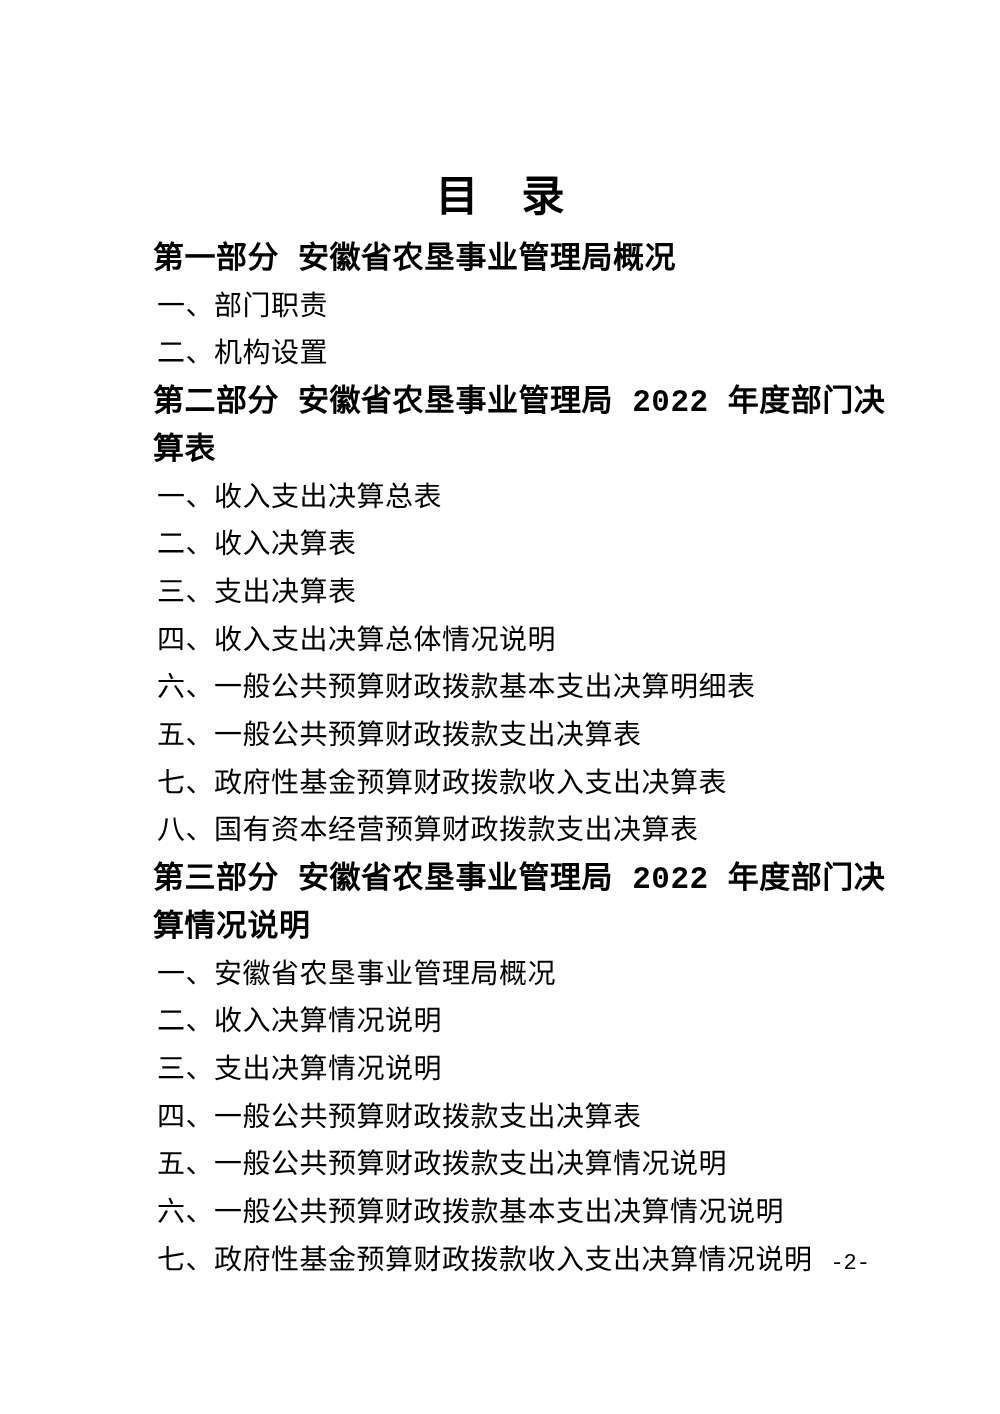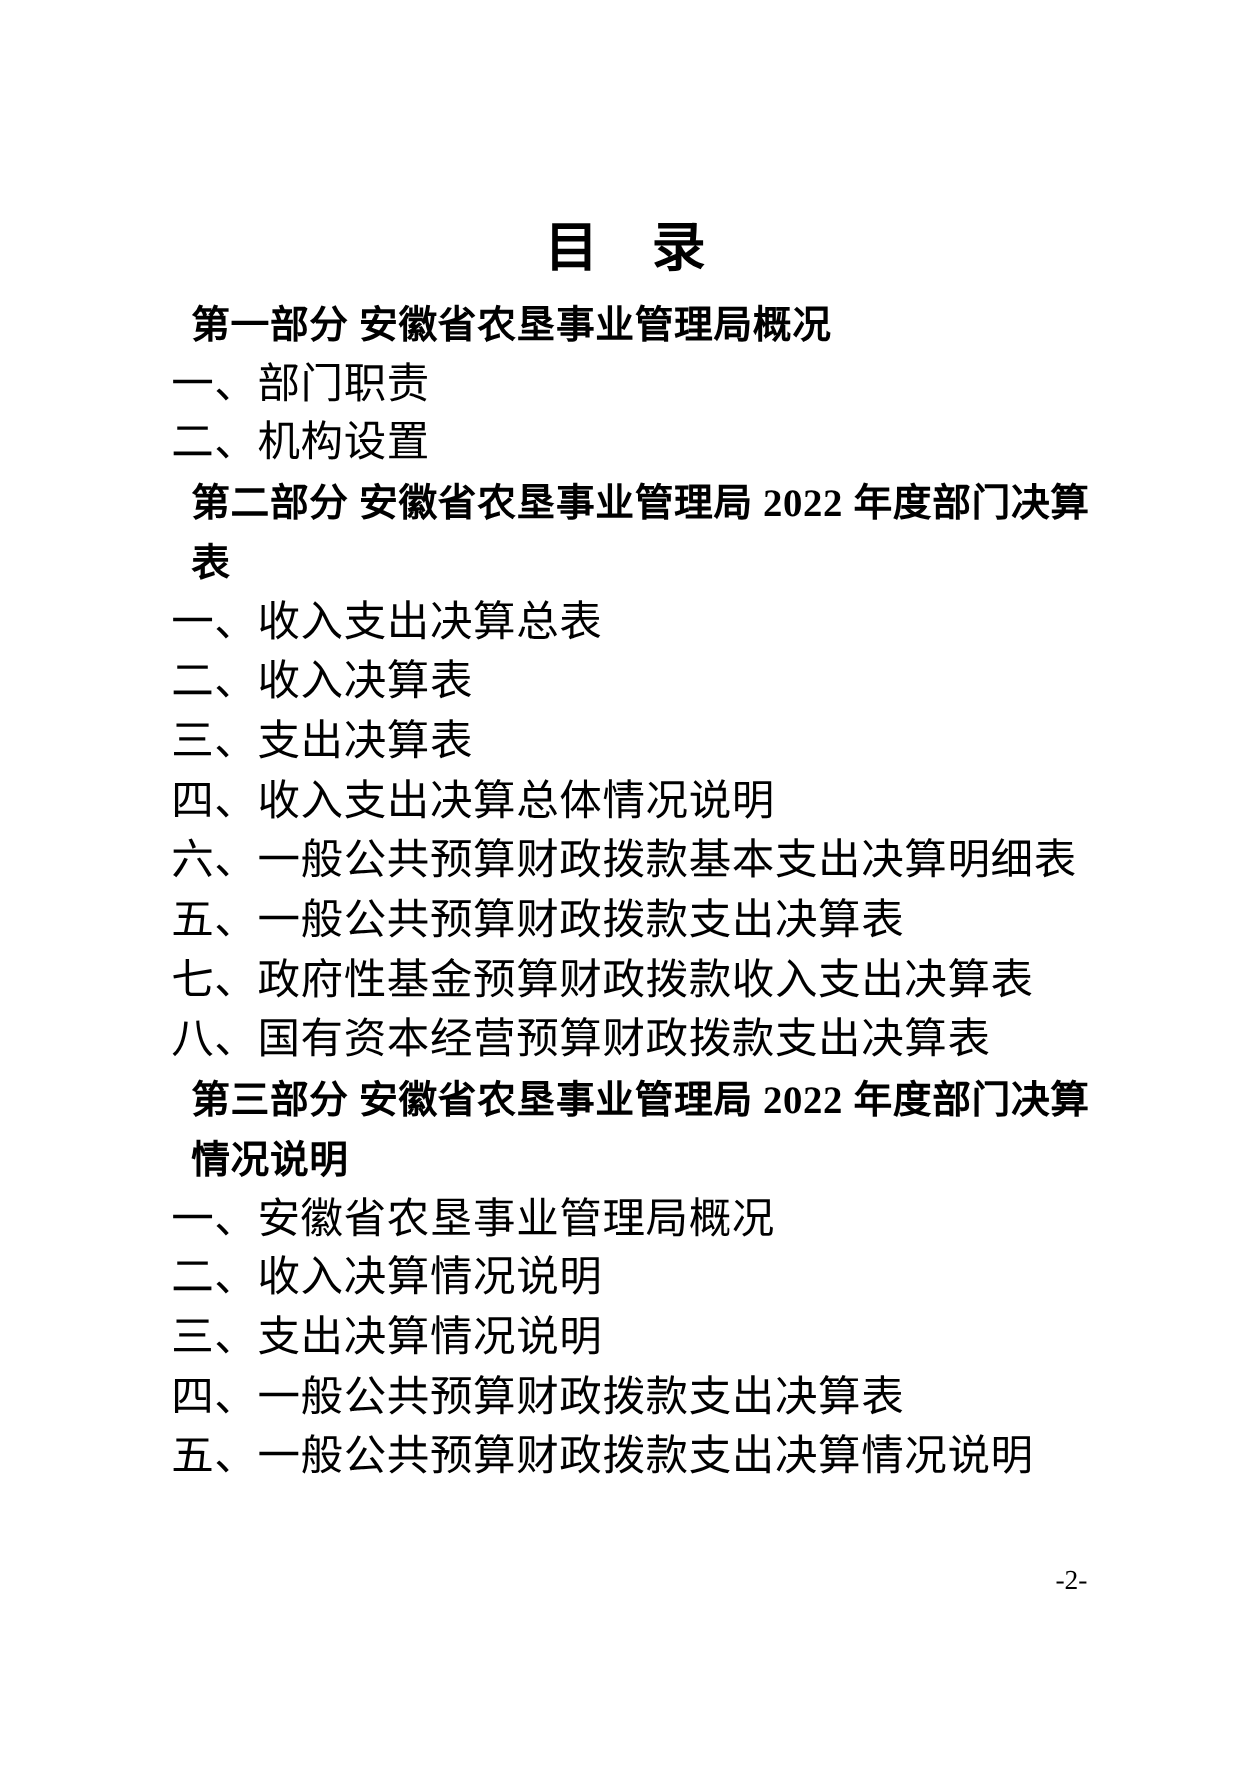"目 录" * { font-family: none -> Liberation Mono, monospace }
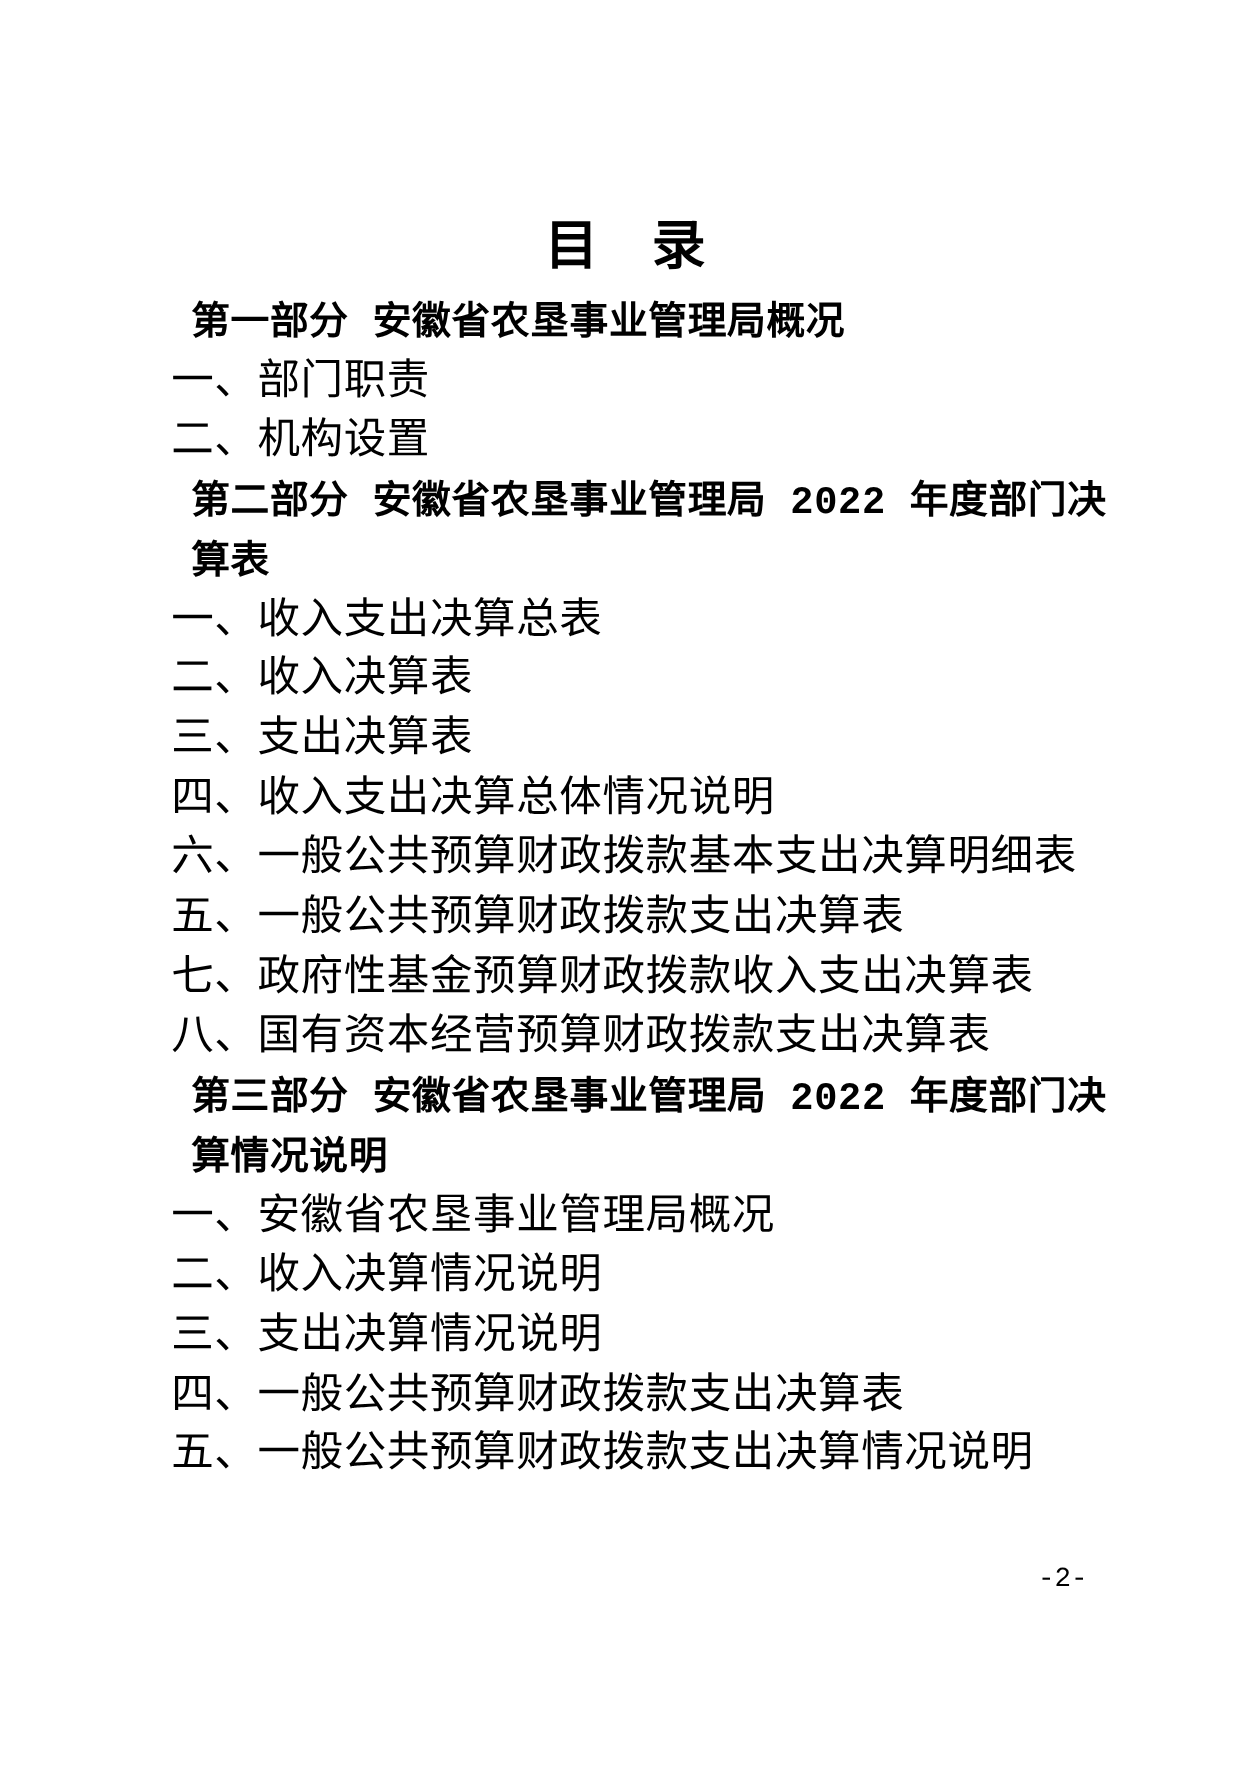"一、部门职责" .toc-item { font-size: 34px -> 28px; margin-left: none -> 20px }
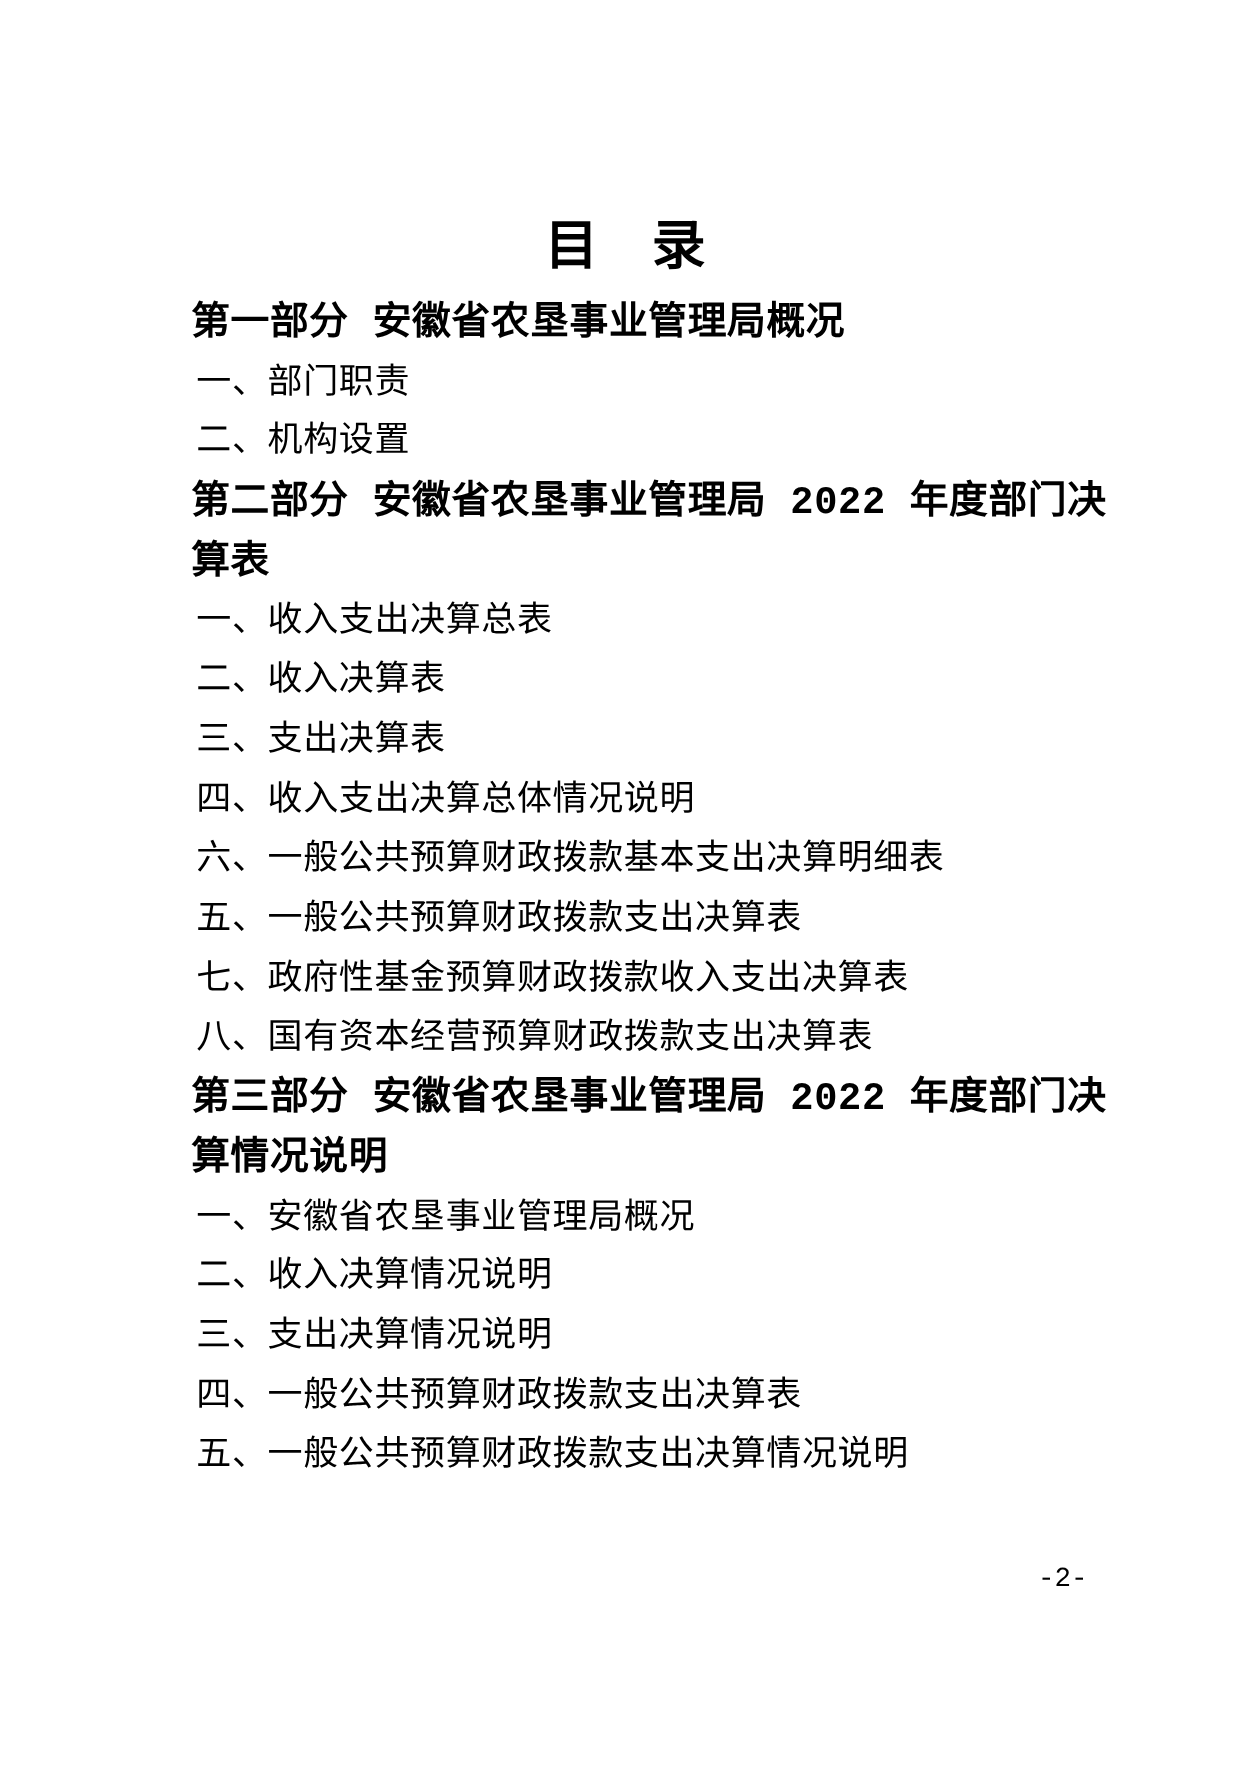"六、一般公共预算财政拨款基本支出决算情况说明" div.toc-item { html: none -> <div>六、一般公共预算财政拨款基本支出决算情况说明</div> }
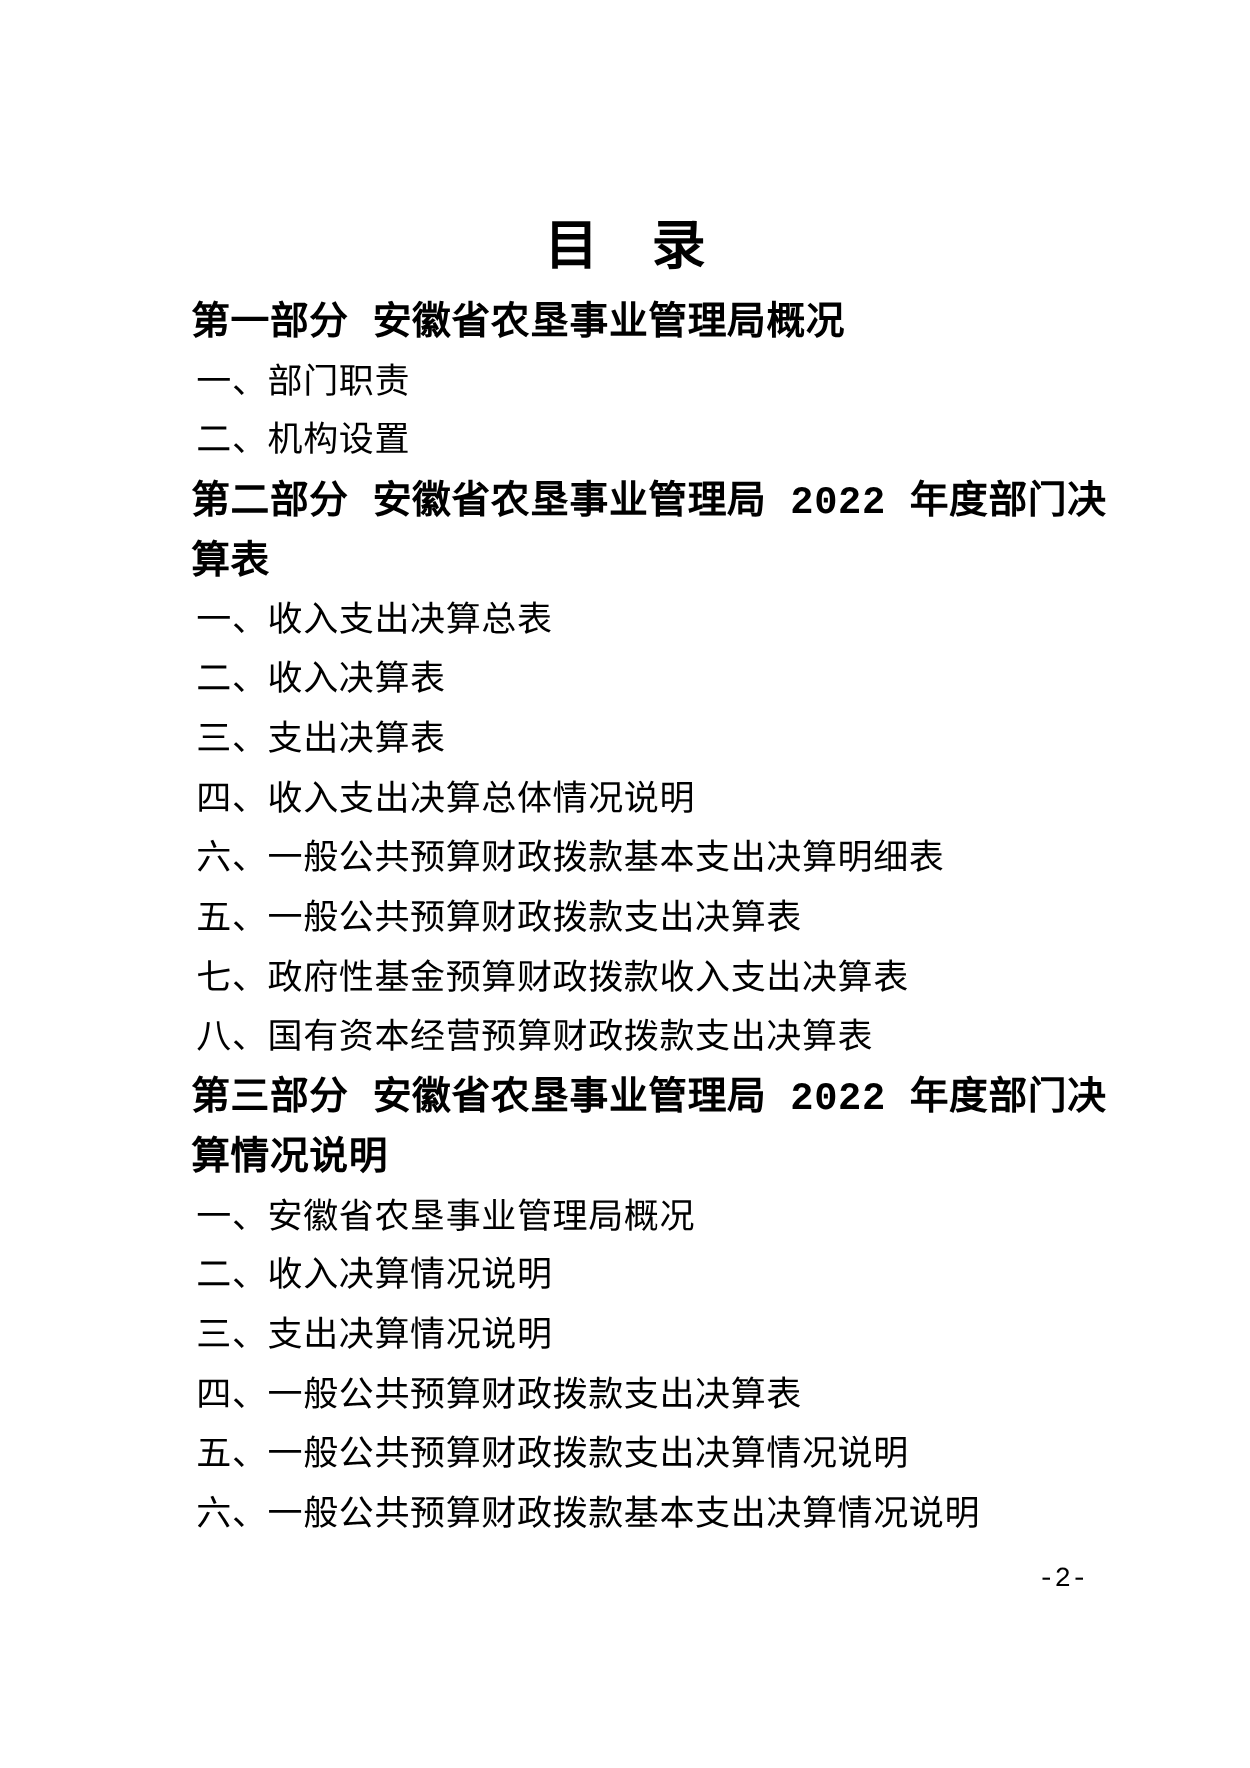"七、政府性基金预算财政拨款收入支出决算情况说明" div.toc-item { html: none -> <div>七、政府性基金预算财政拨款收入支出决算情况说明</div> }
